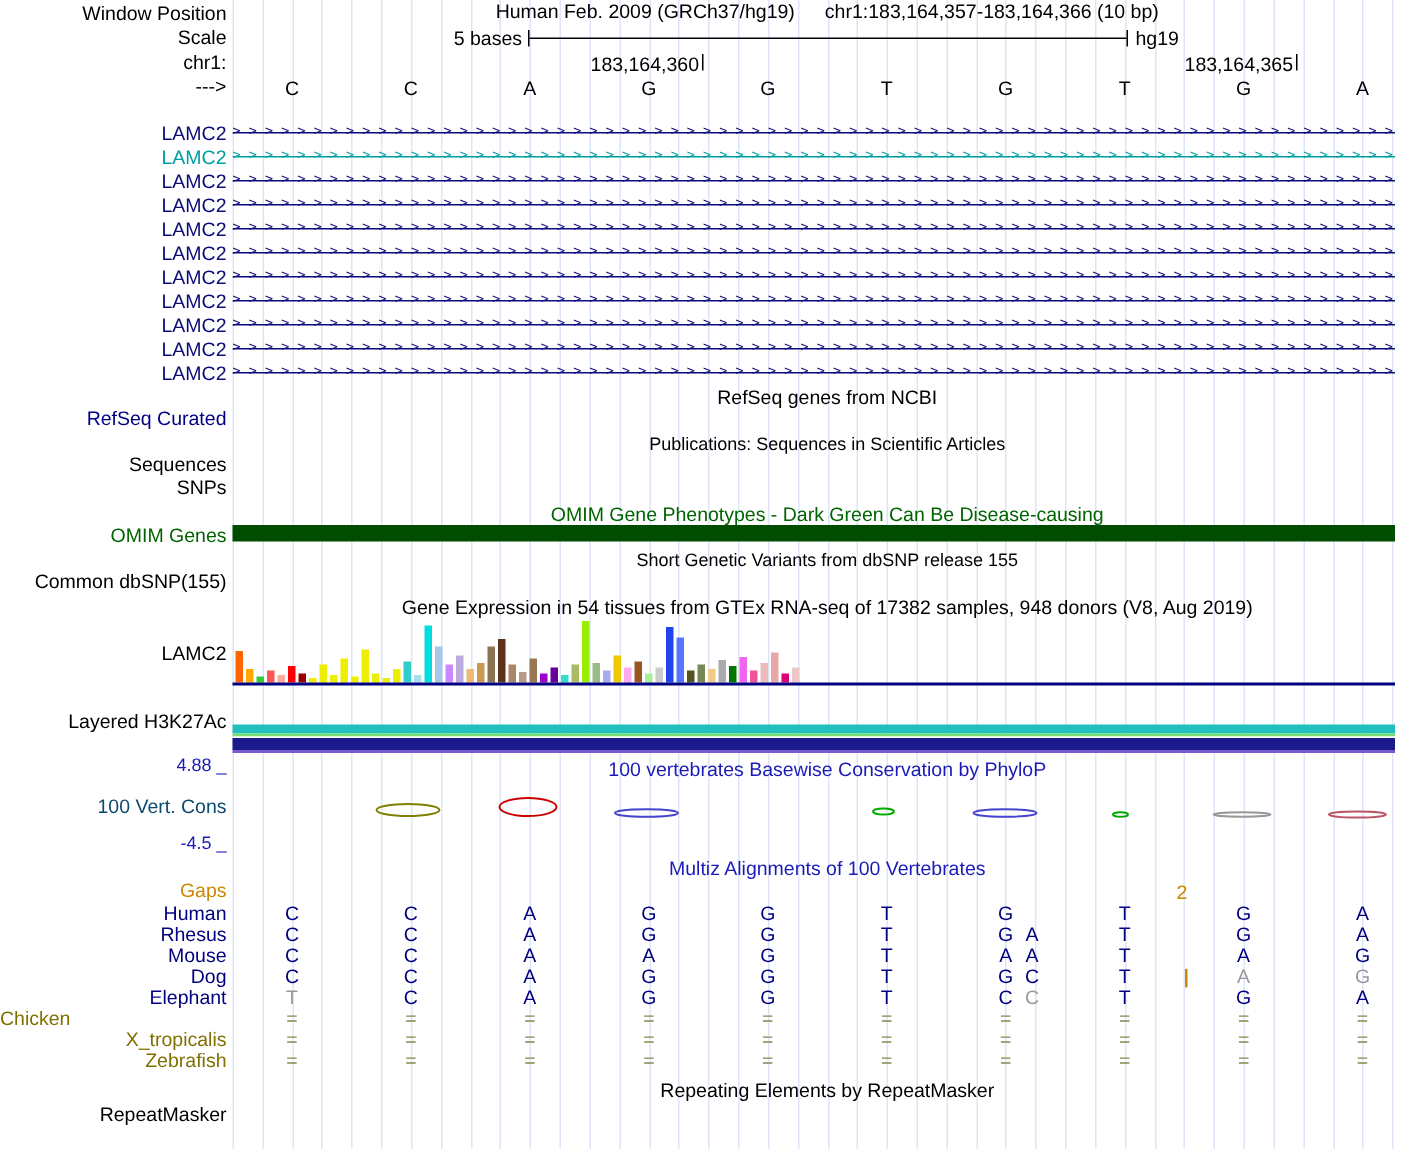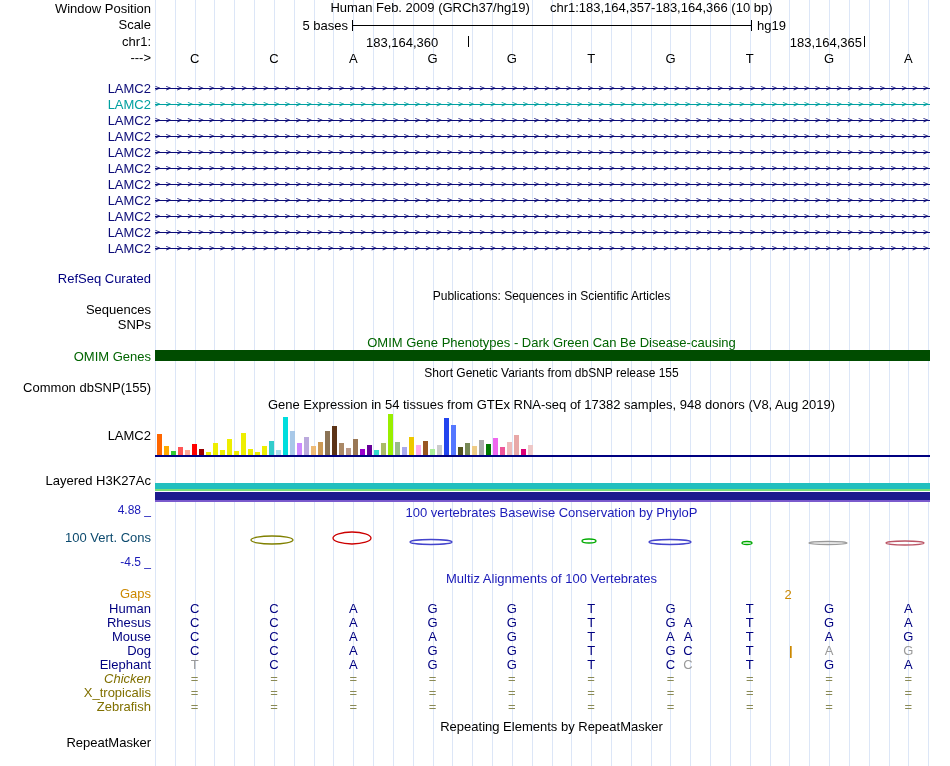"183,164,360" div { text-align: none -> right }
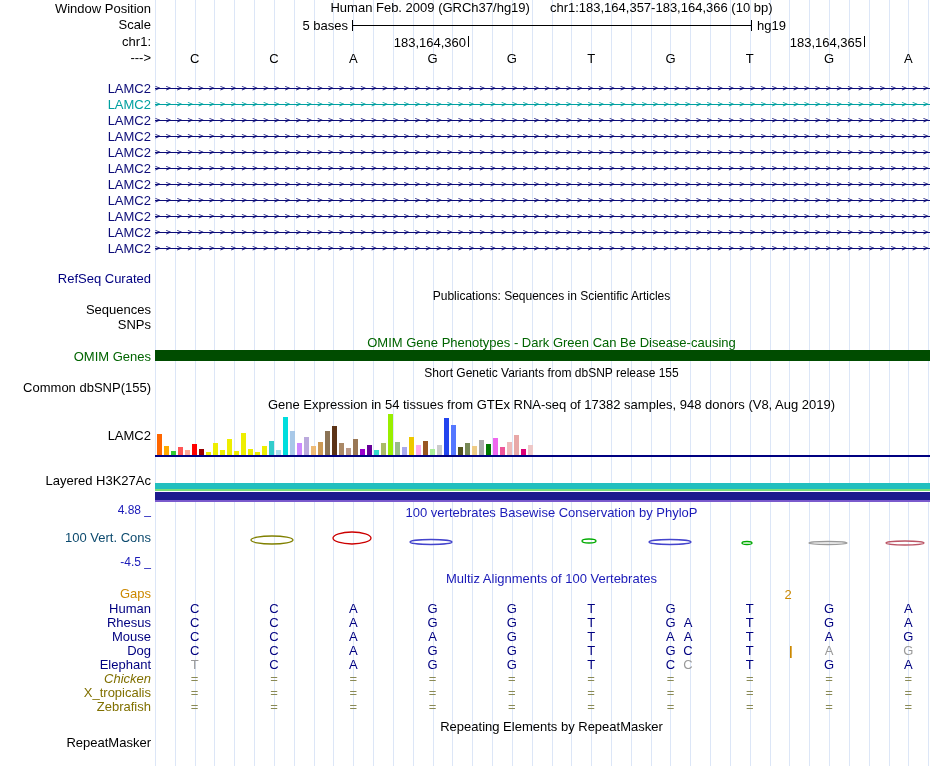"RefSeq genes from NCBI" div.ctitle { html: none -> <div>RefSeq genes from NCBI</div> }
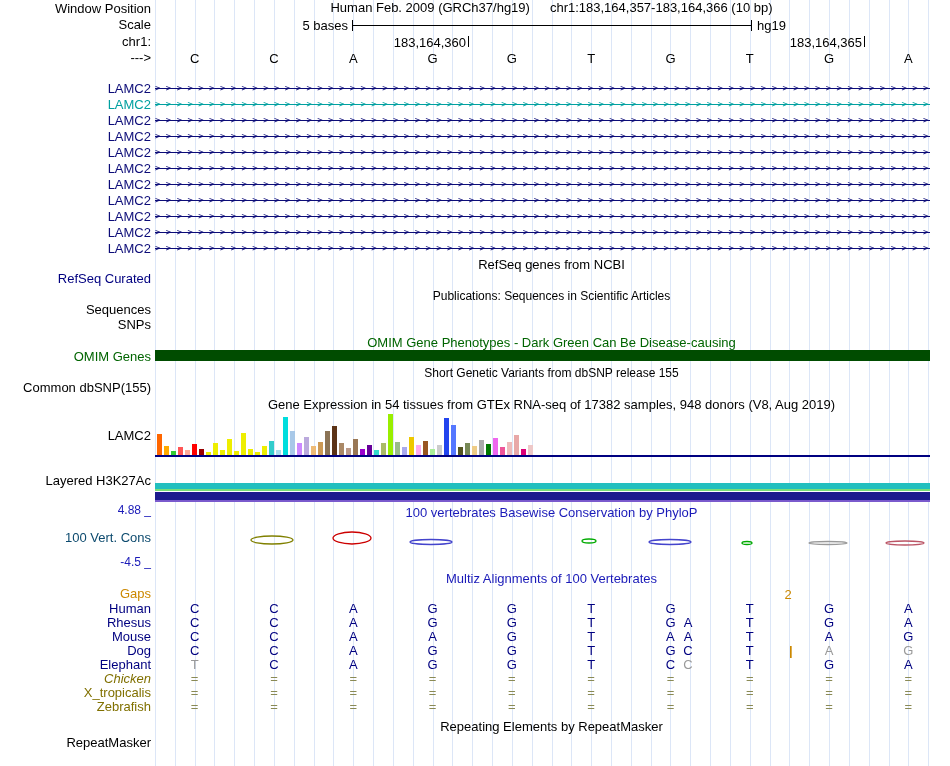"Chicken" div { font-style: italic -> none; text-align: right -> none }
